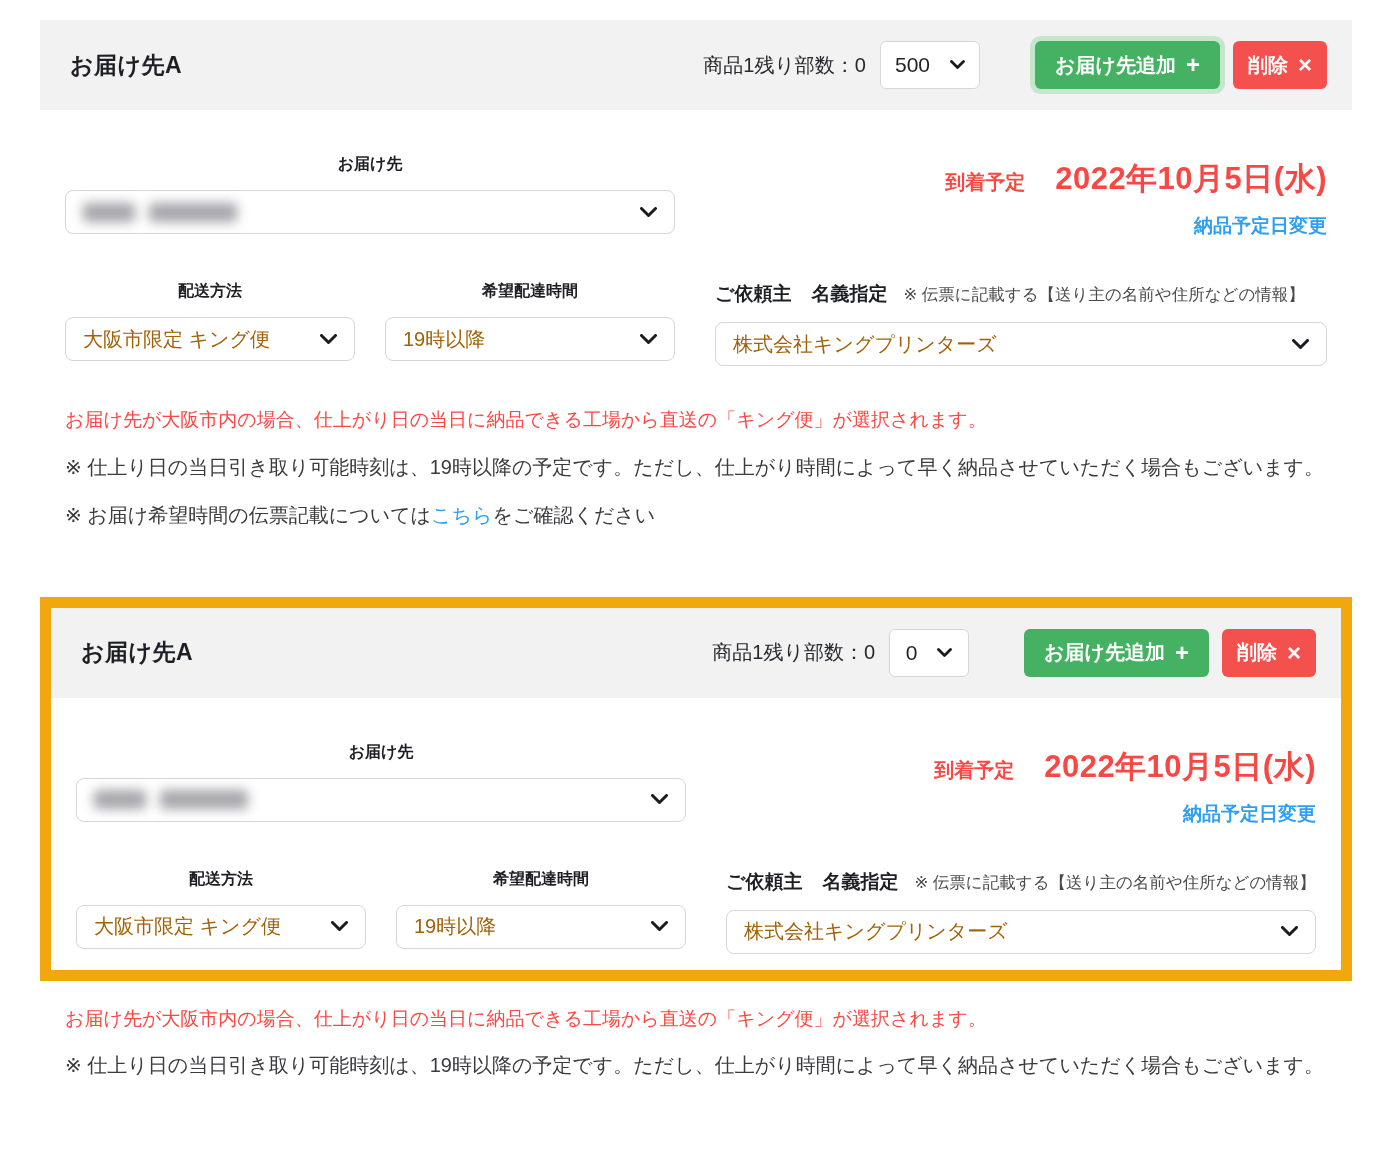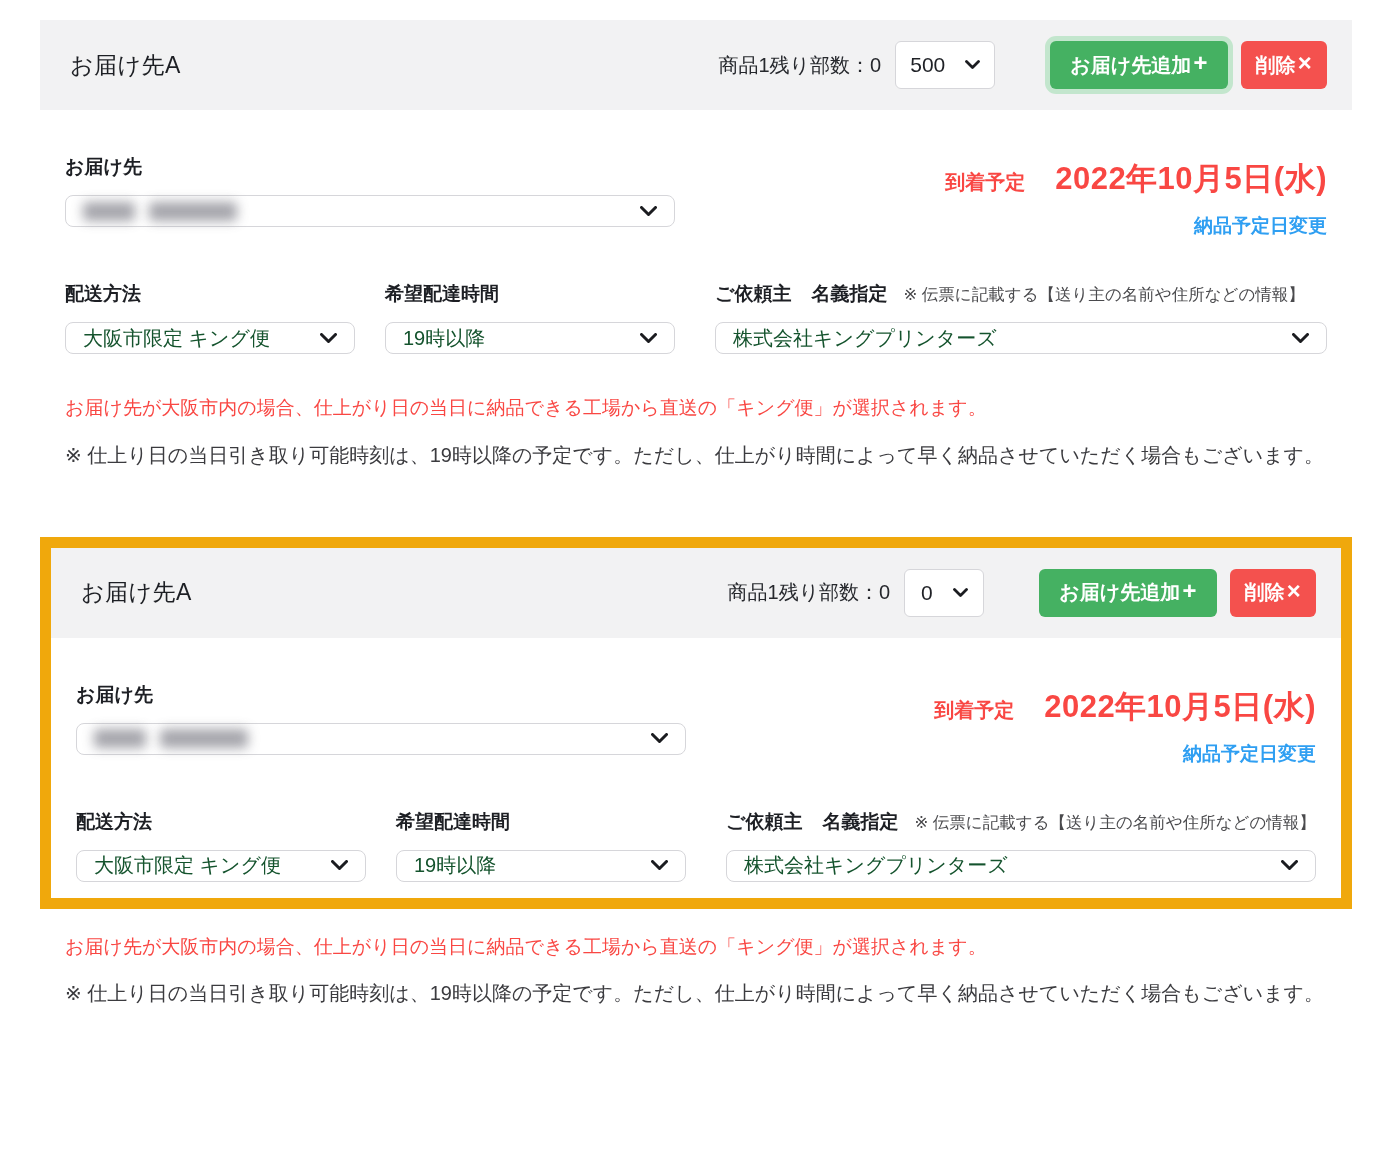"お届け先A" .section-title { font-weight: 400 -> 700 }
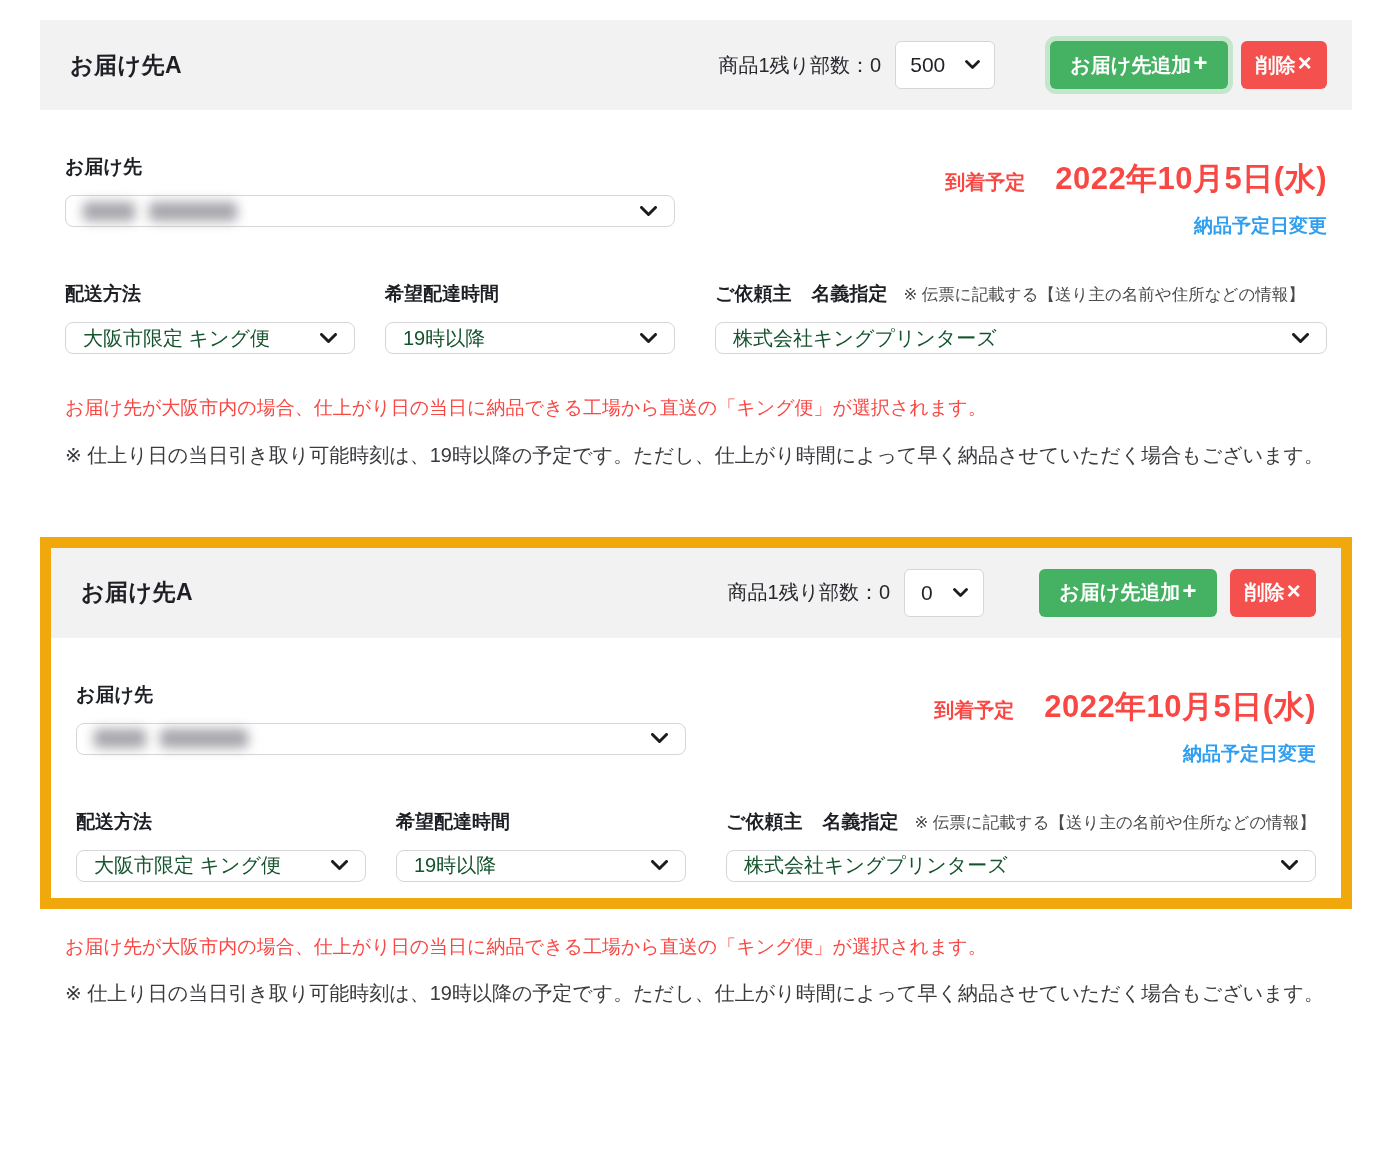"お届け先追加" .btn { font-family: Liberation Mono, monospace -> Liberation Sans, sans-serif; gap: 2px -> 10px }
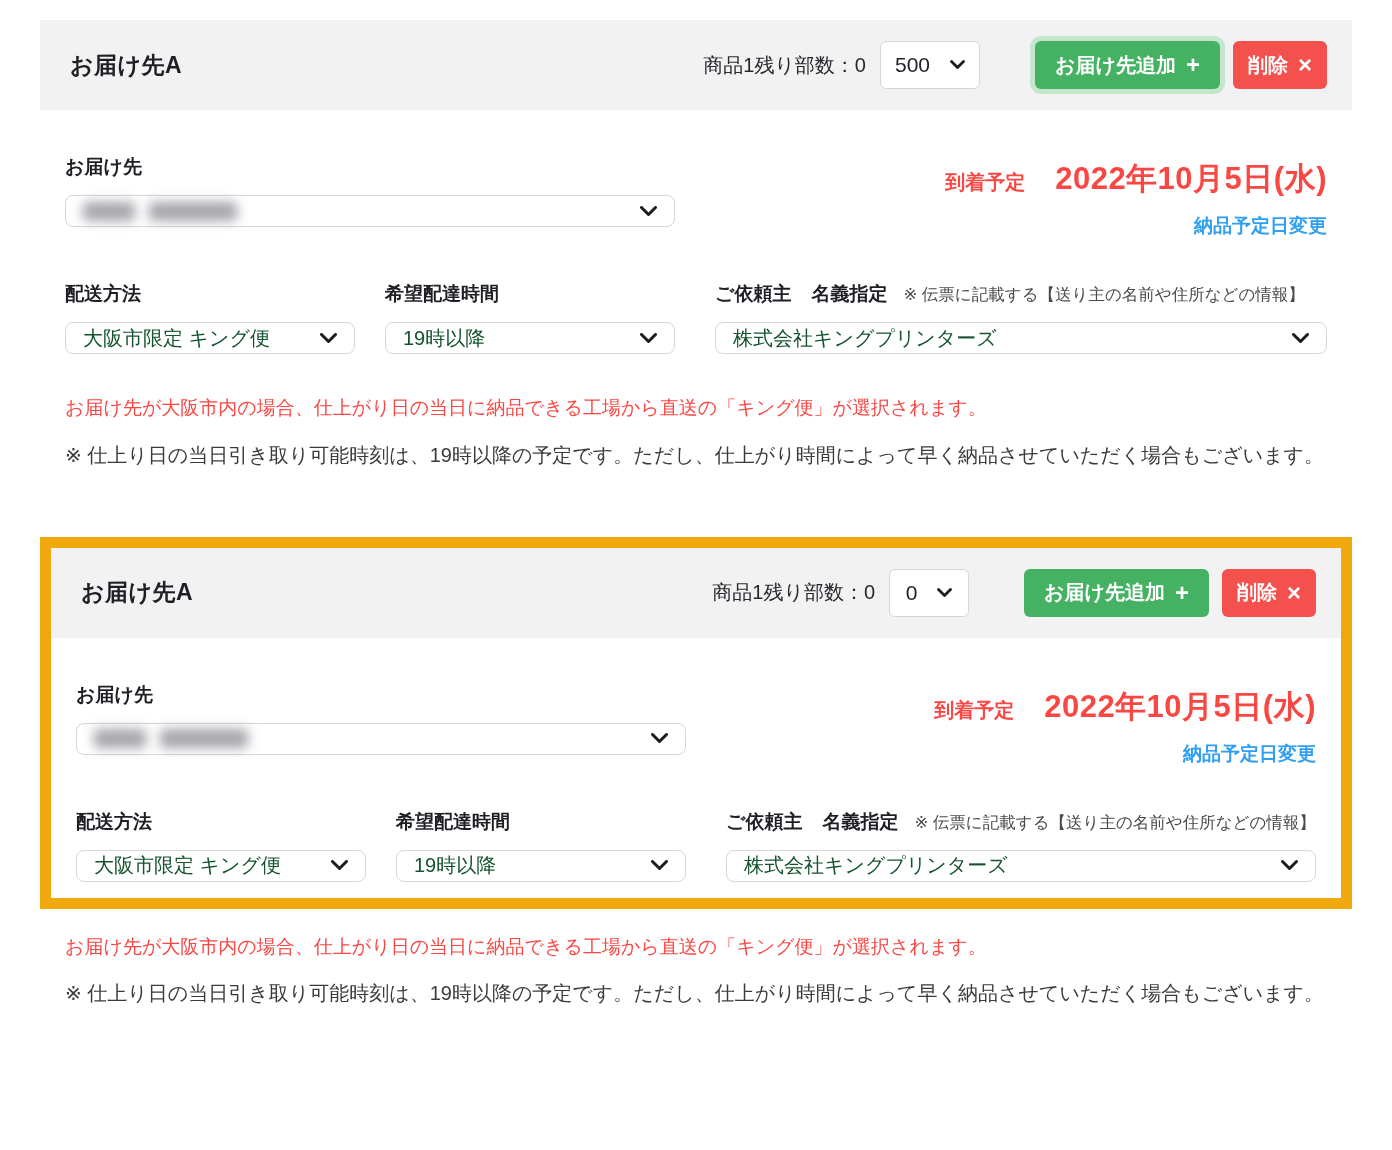"お届け先" .field-label { font-size: 19px -> 16px; text-align: none -> center }
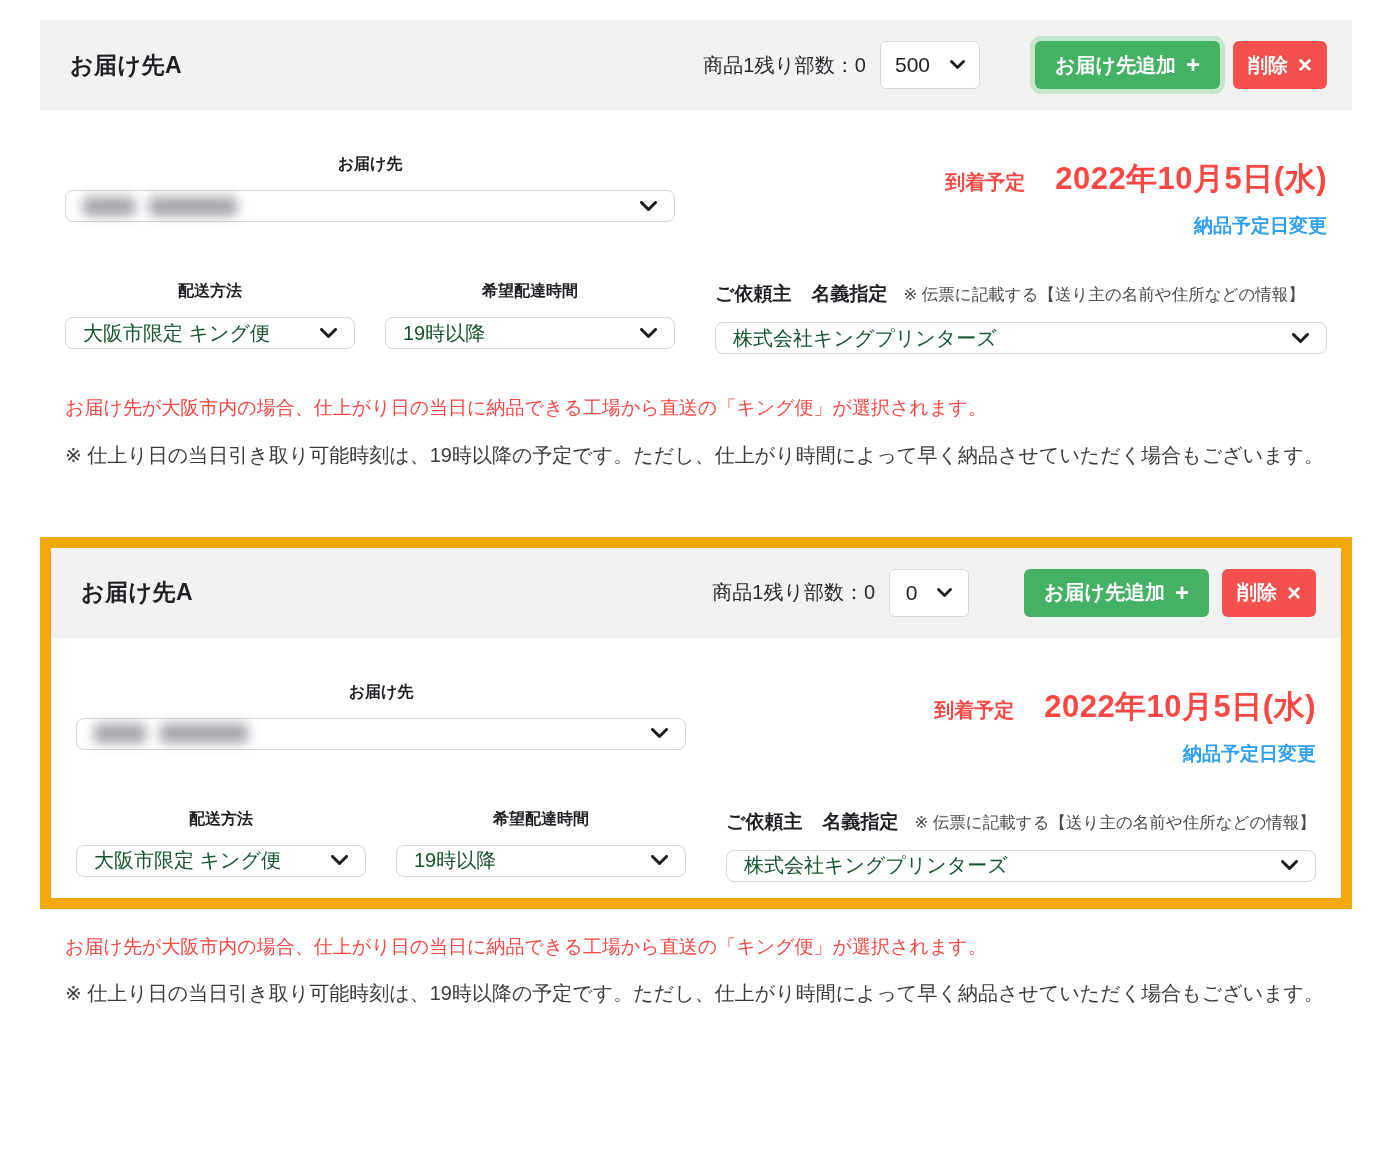"大阪市限定 キング便" .select { color: #14532d -> #a16207; height: 32px -> 44px }
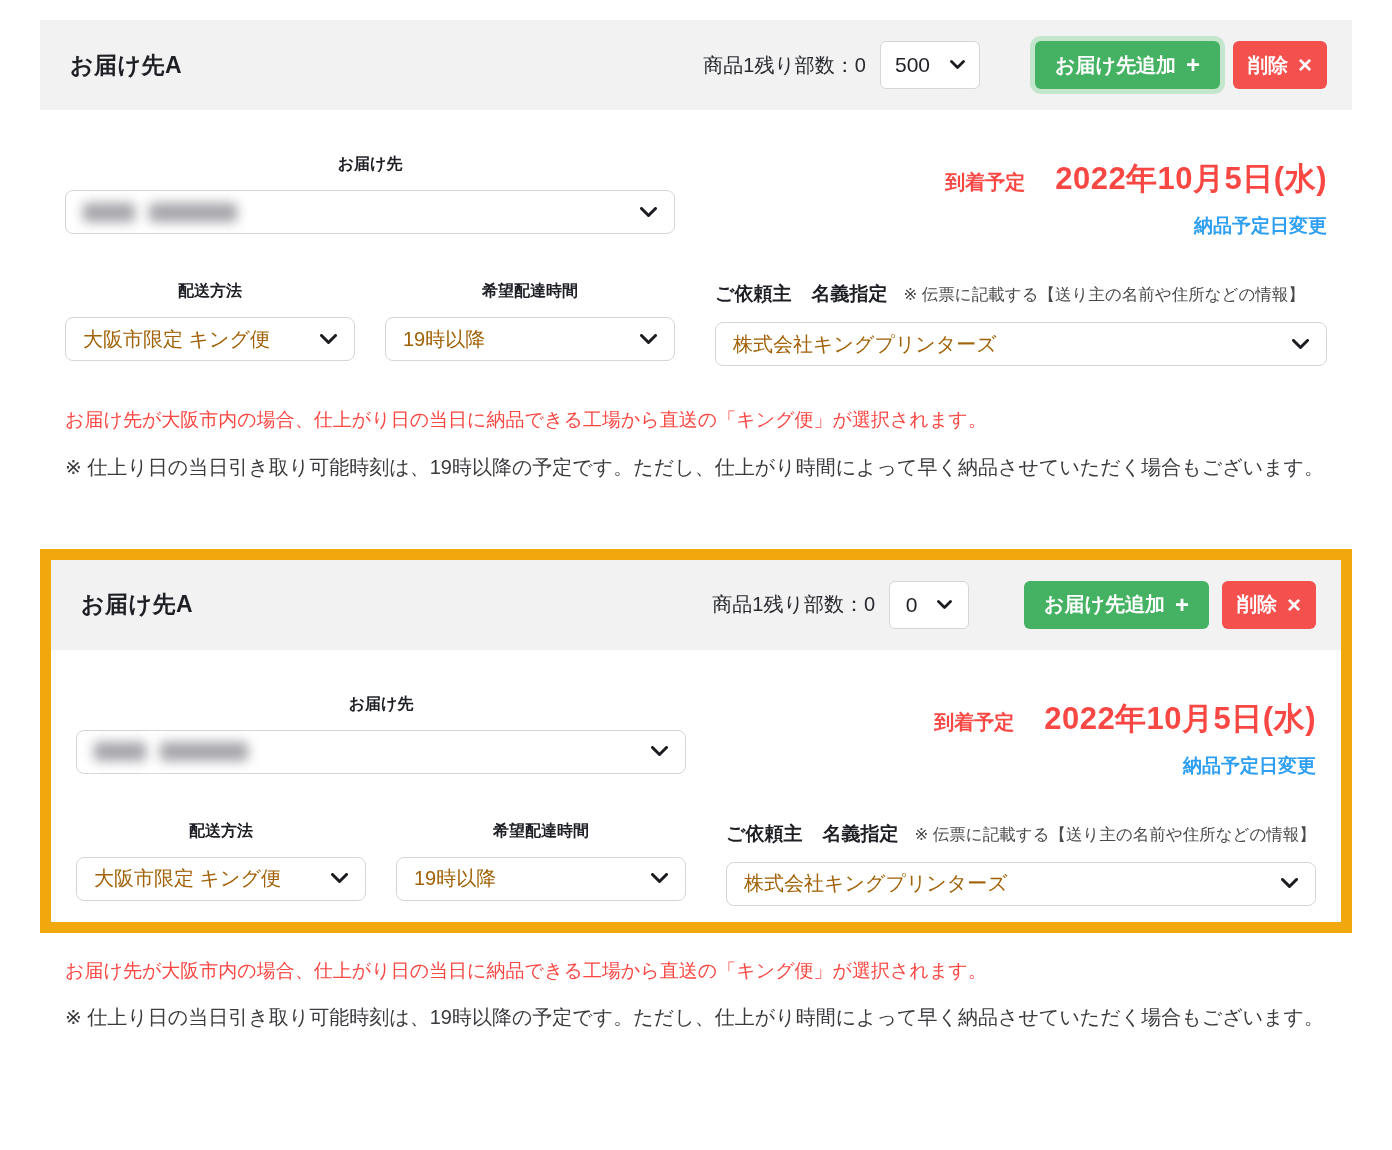"※ お届け希望時間の伝票記載についてはこちらをご確認ください" p.note { html: none -> <p><span>※ お届け希望時間の伝票記載については</span><span>こちら</span><span>をご確認ください</span></p> }
